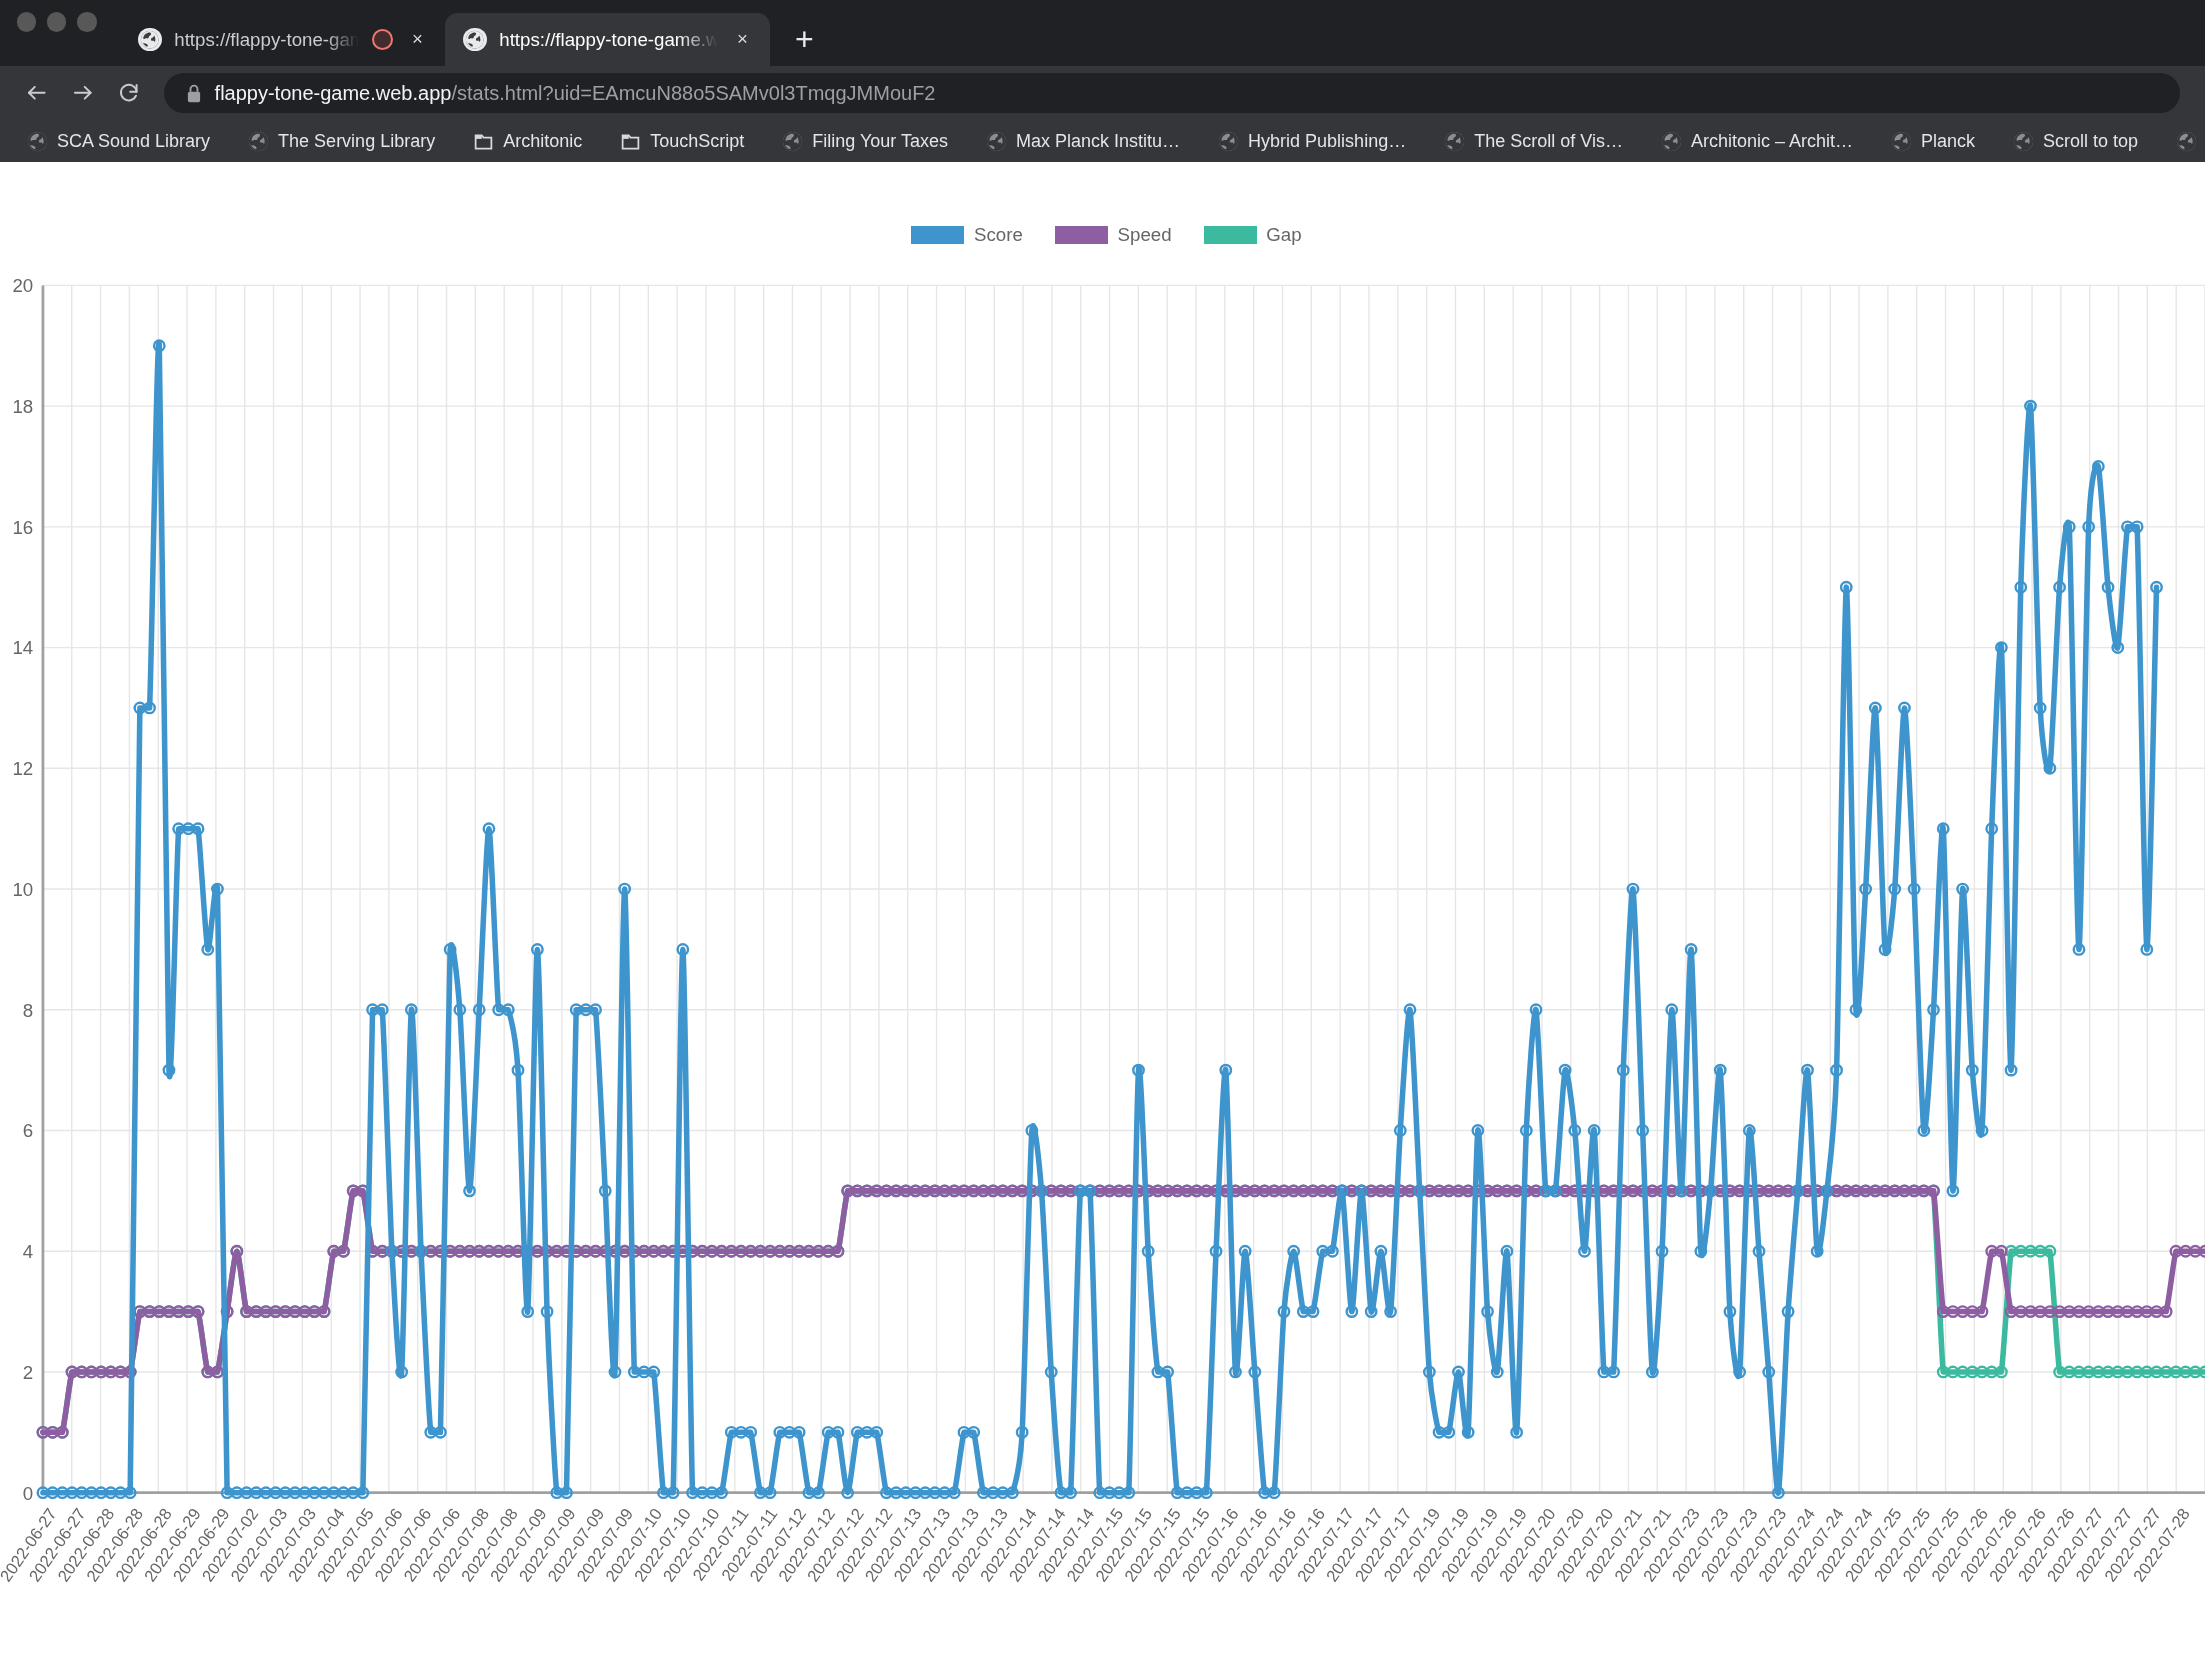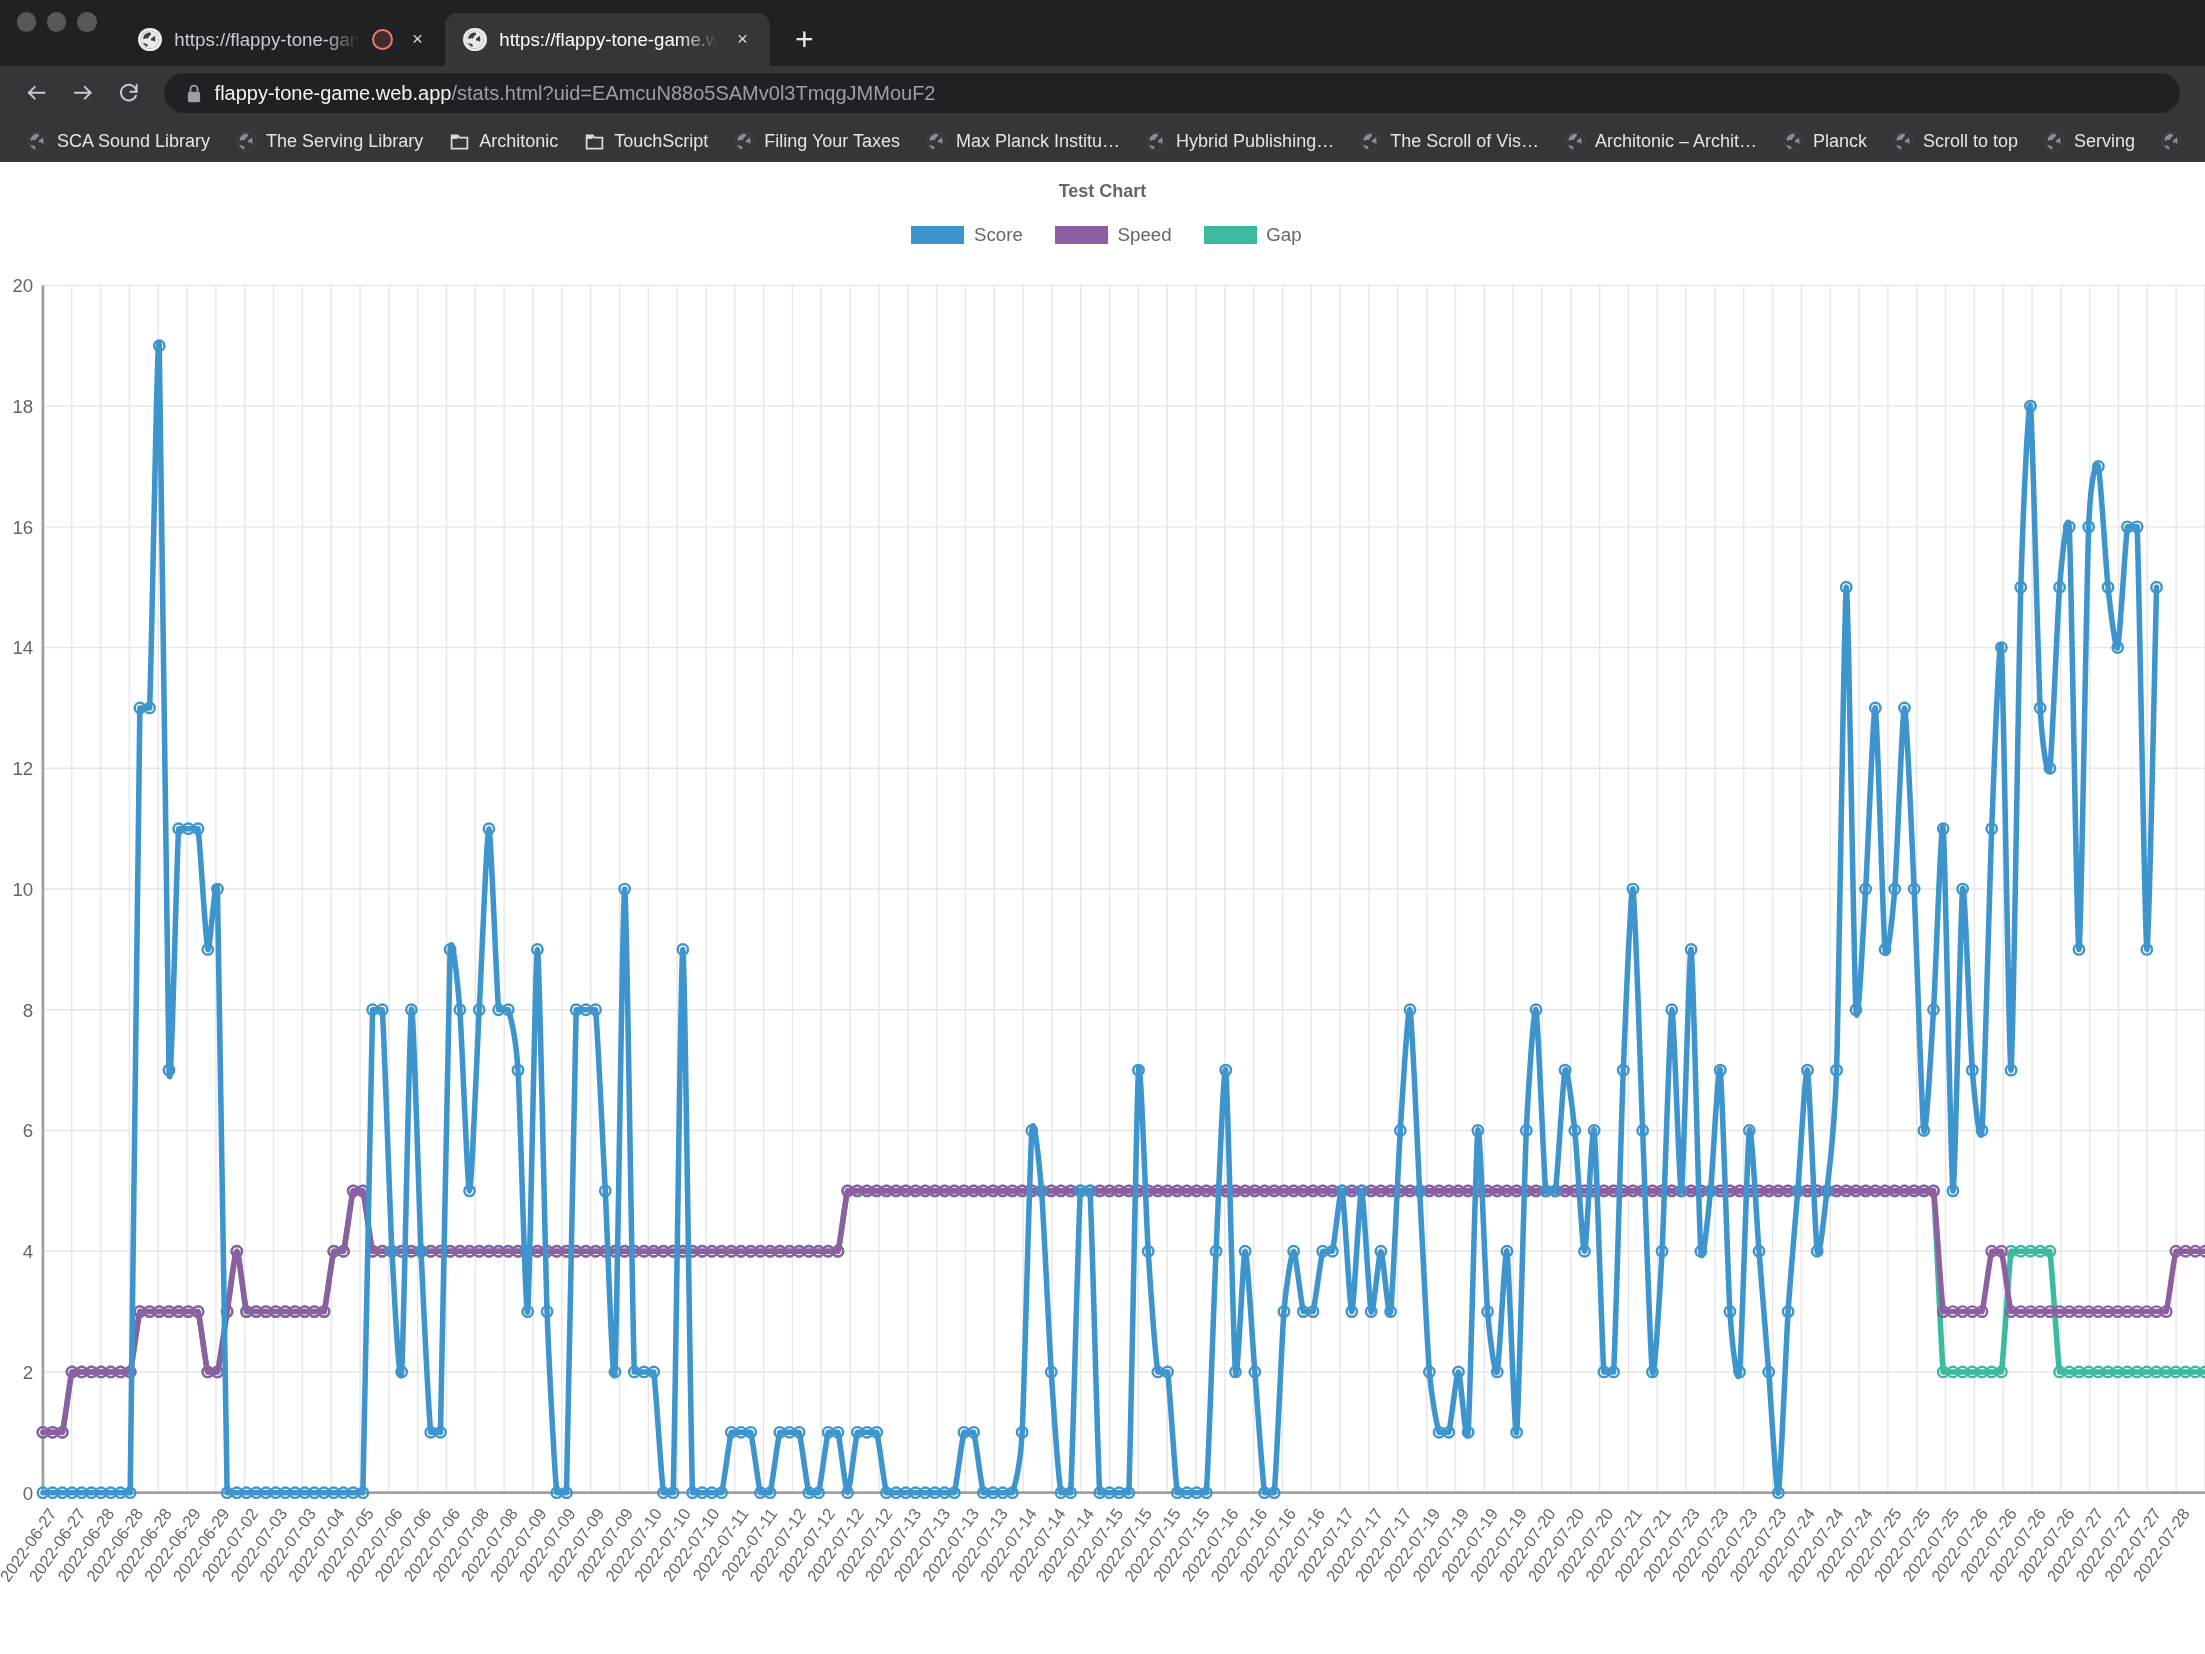"SCA Sound Library" .bookmarks { gap: 0 -> 12px }
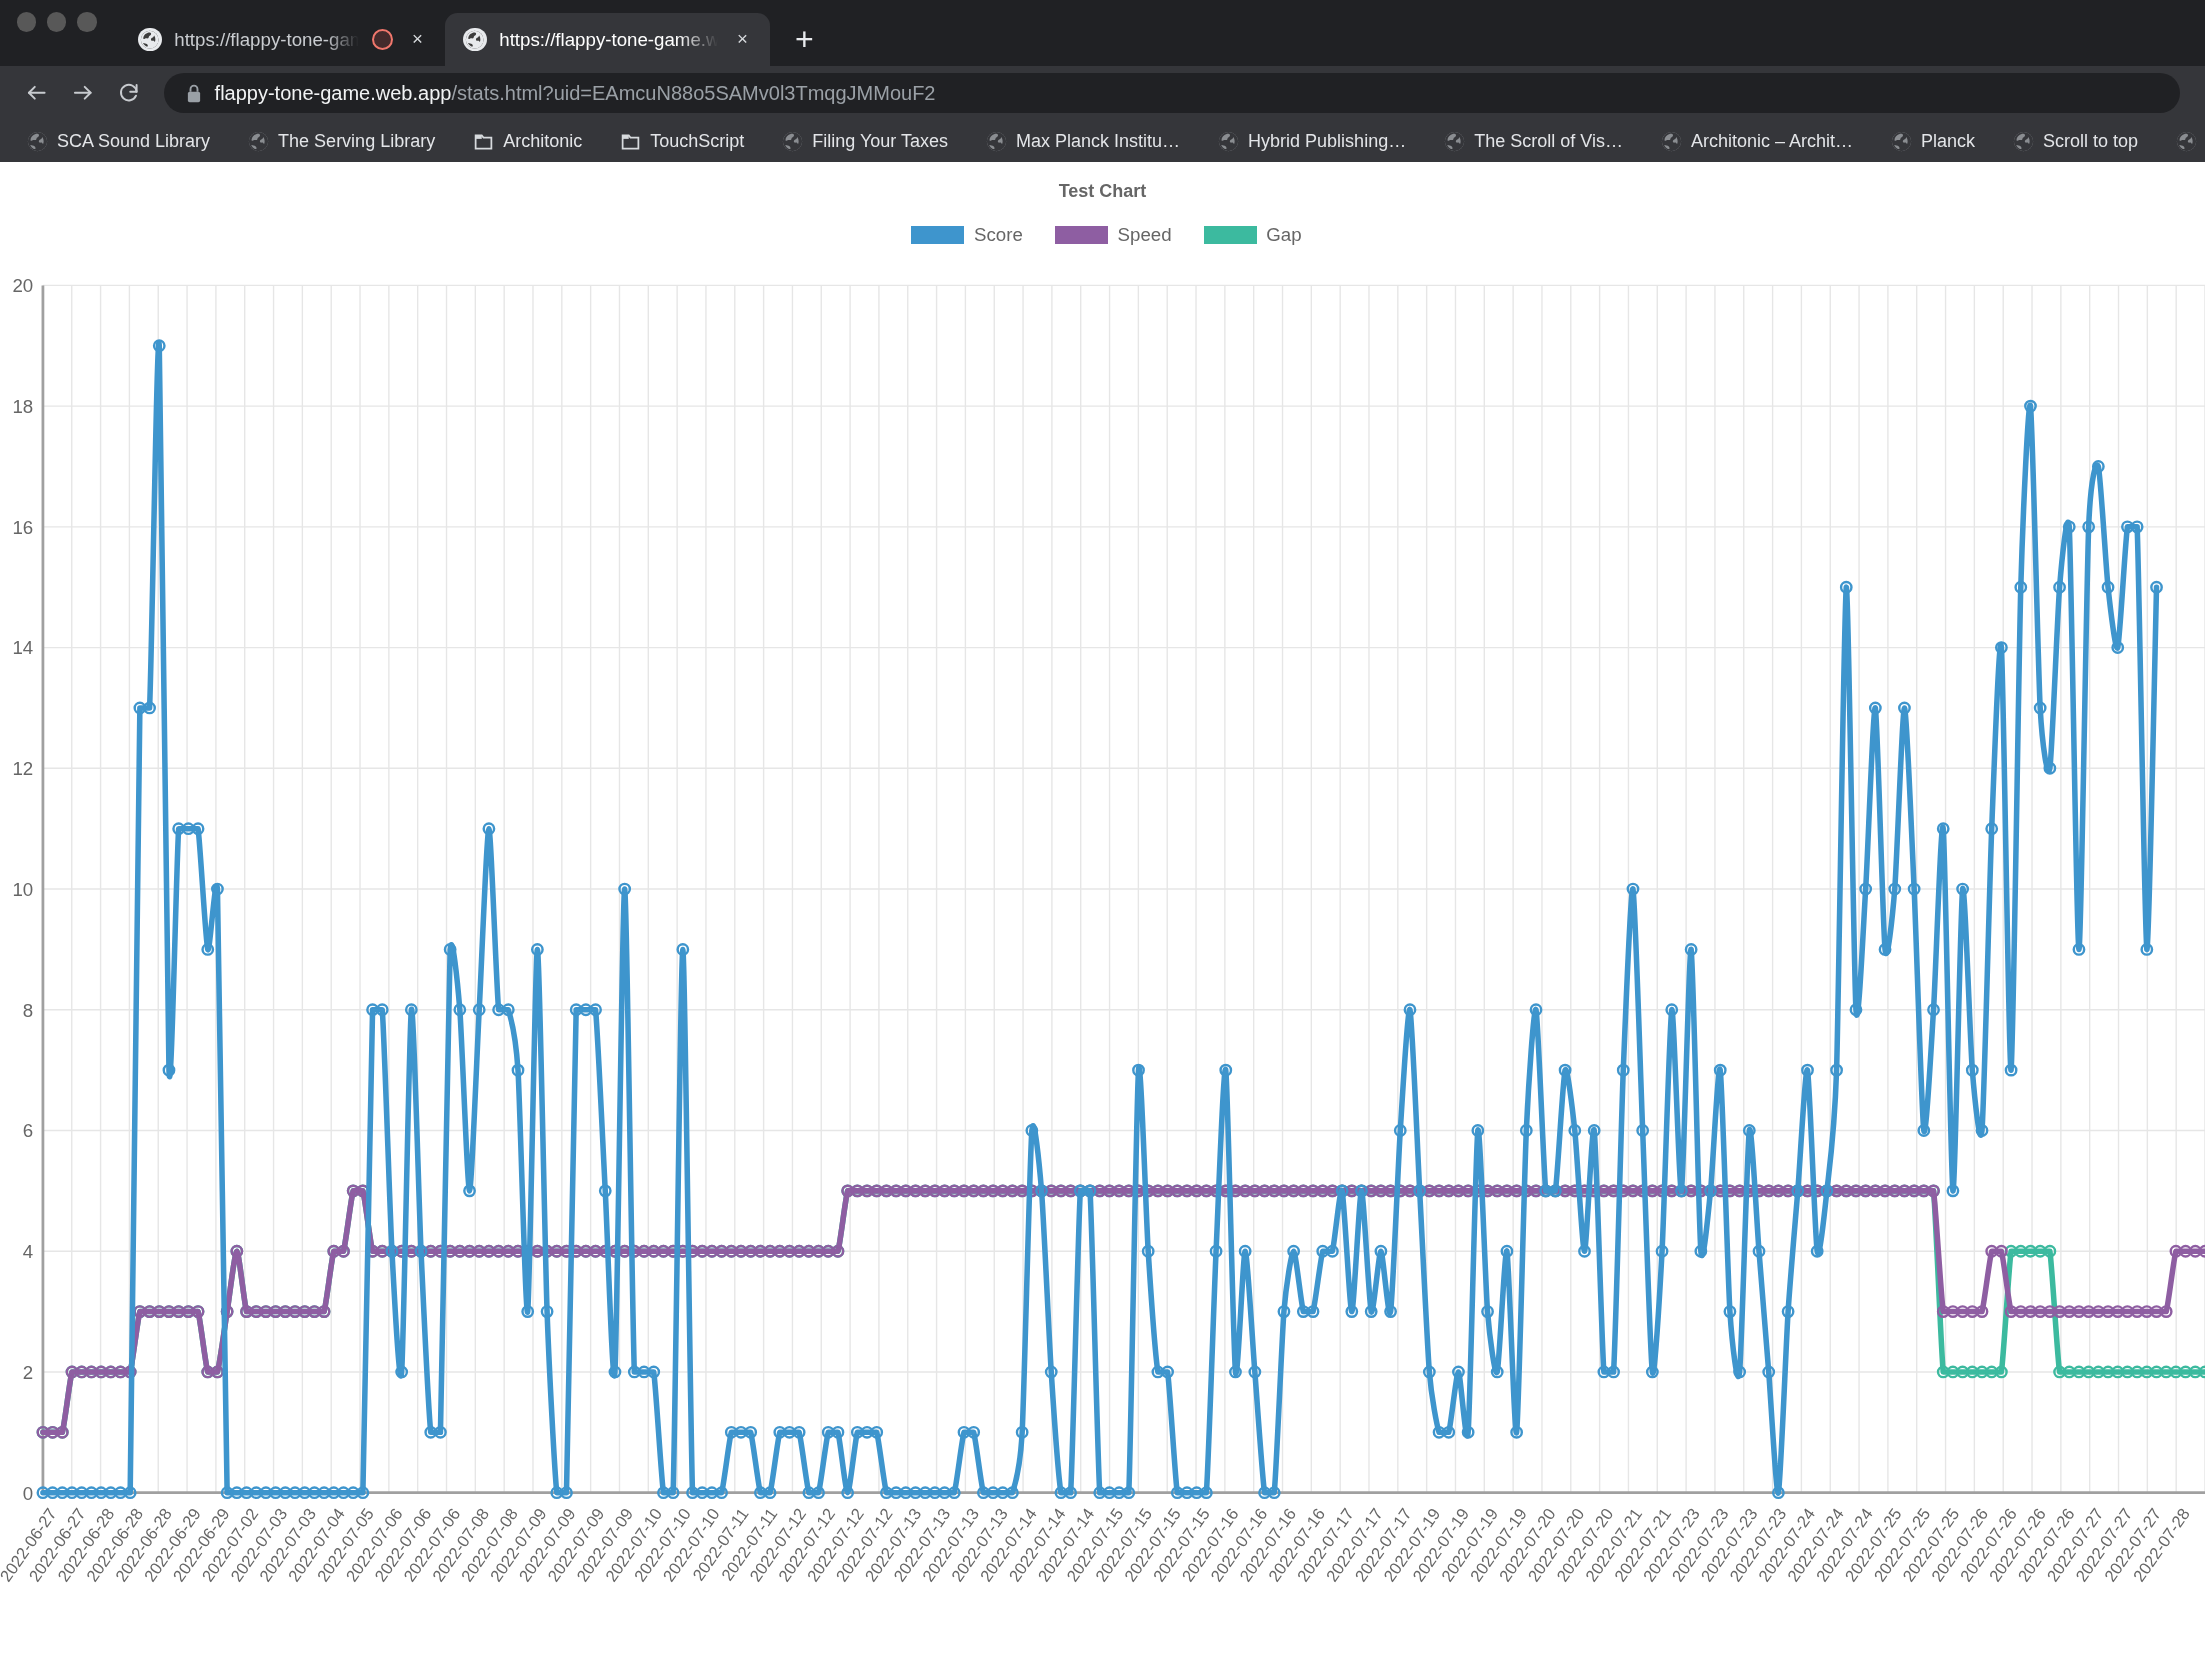"Test Chart" div.chart-title { html: <div>Test Chart</div> -> none }
